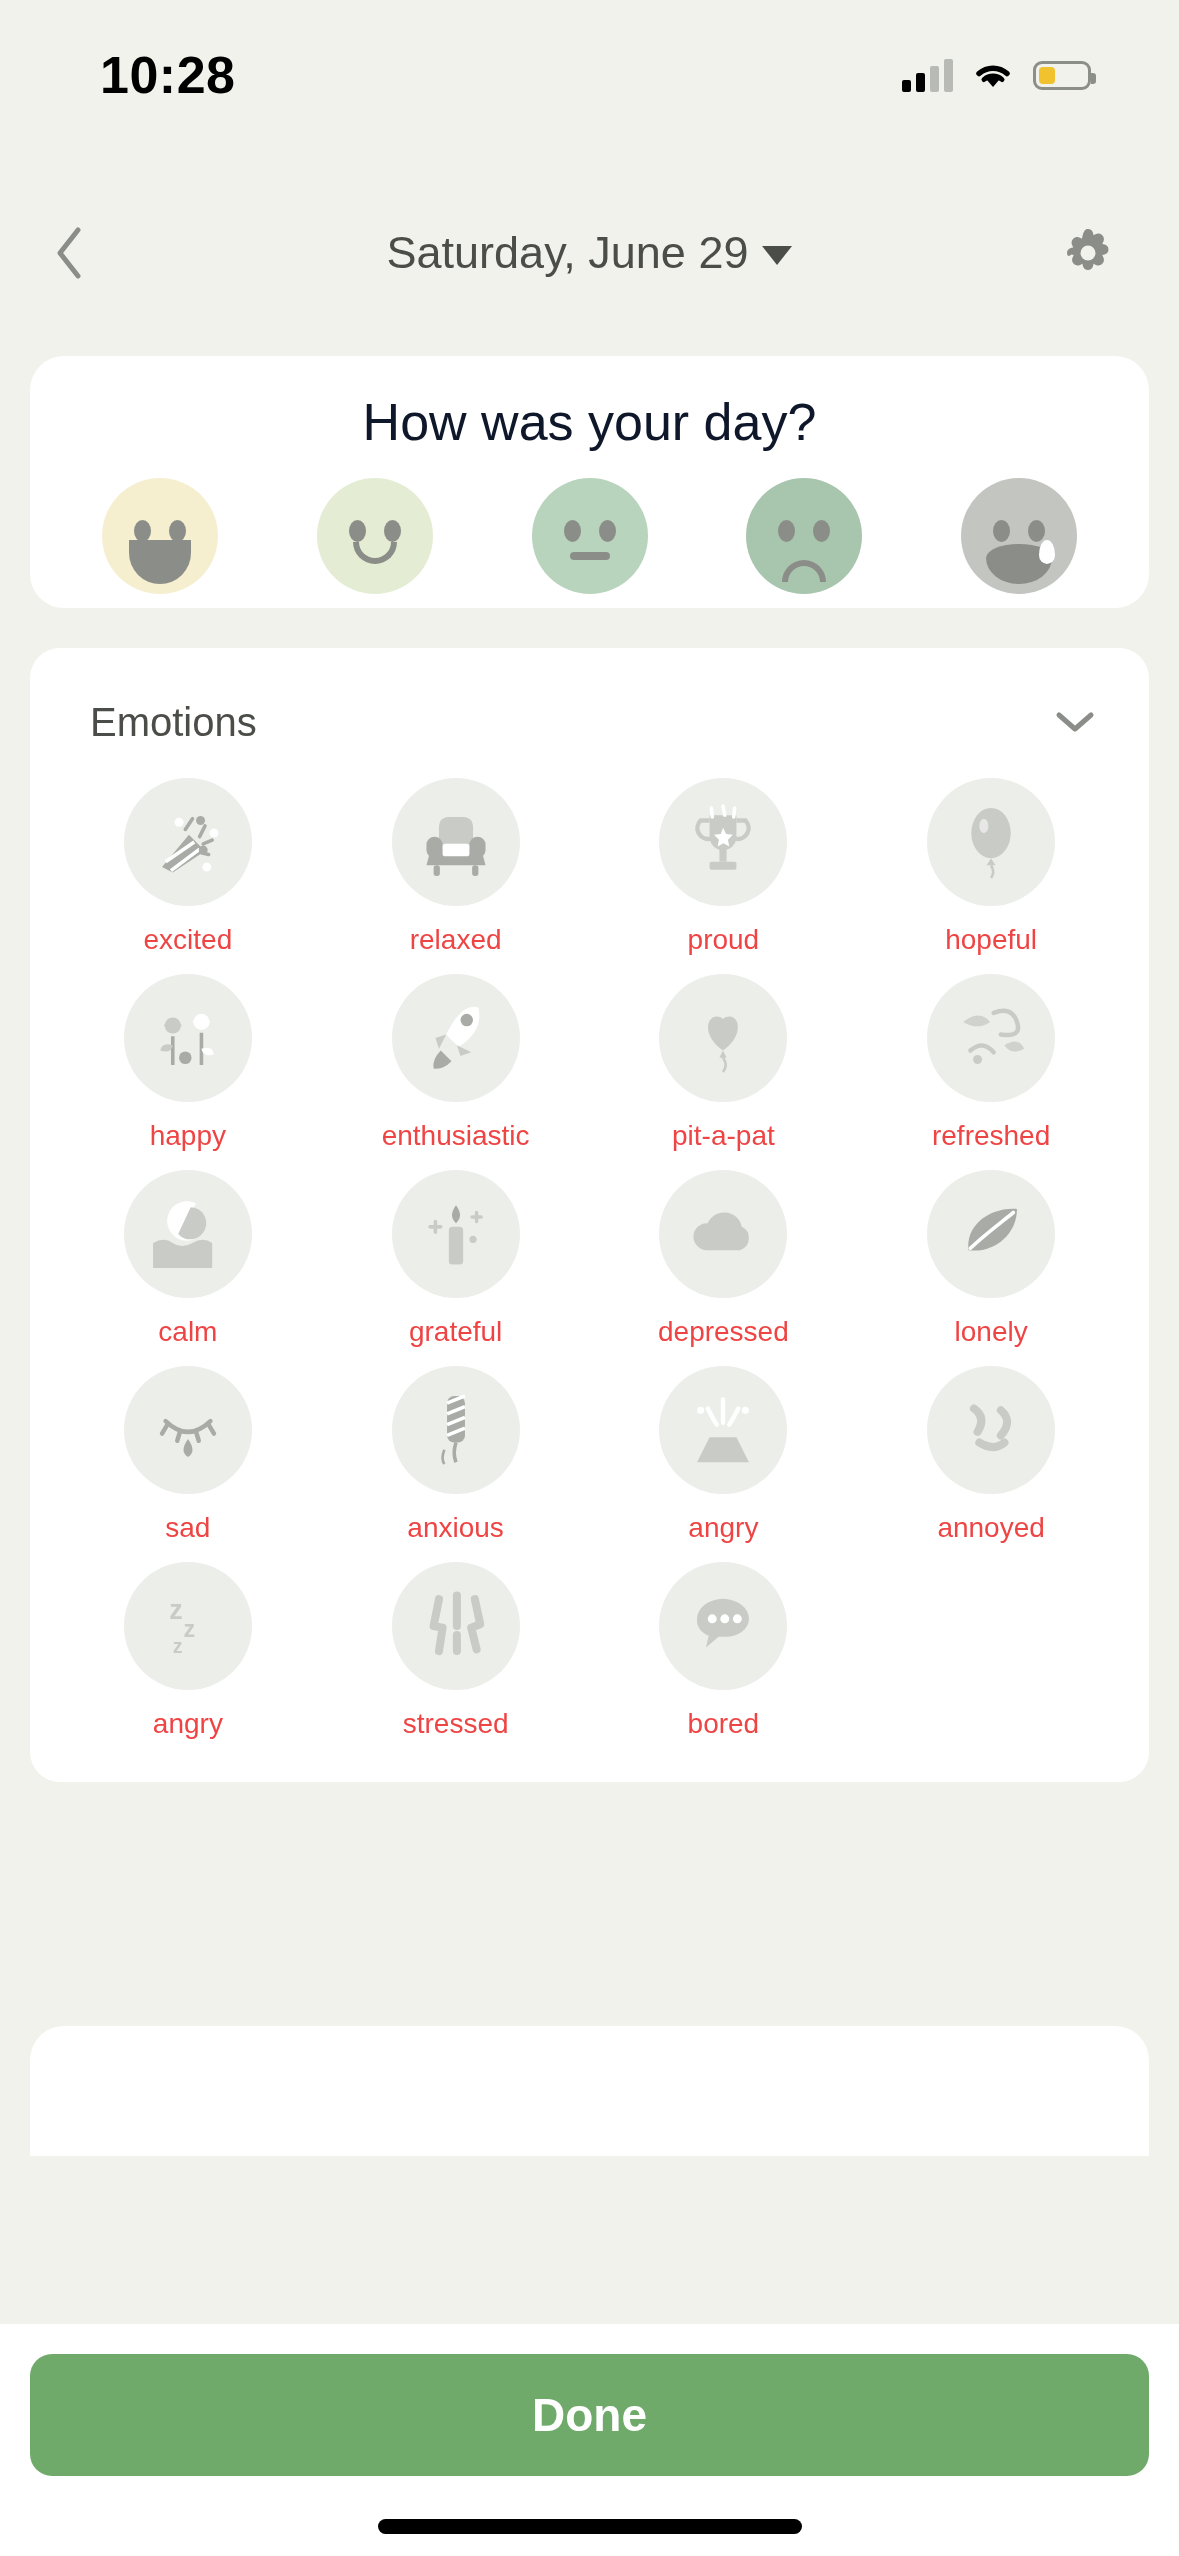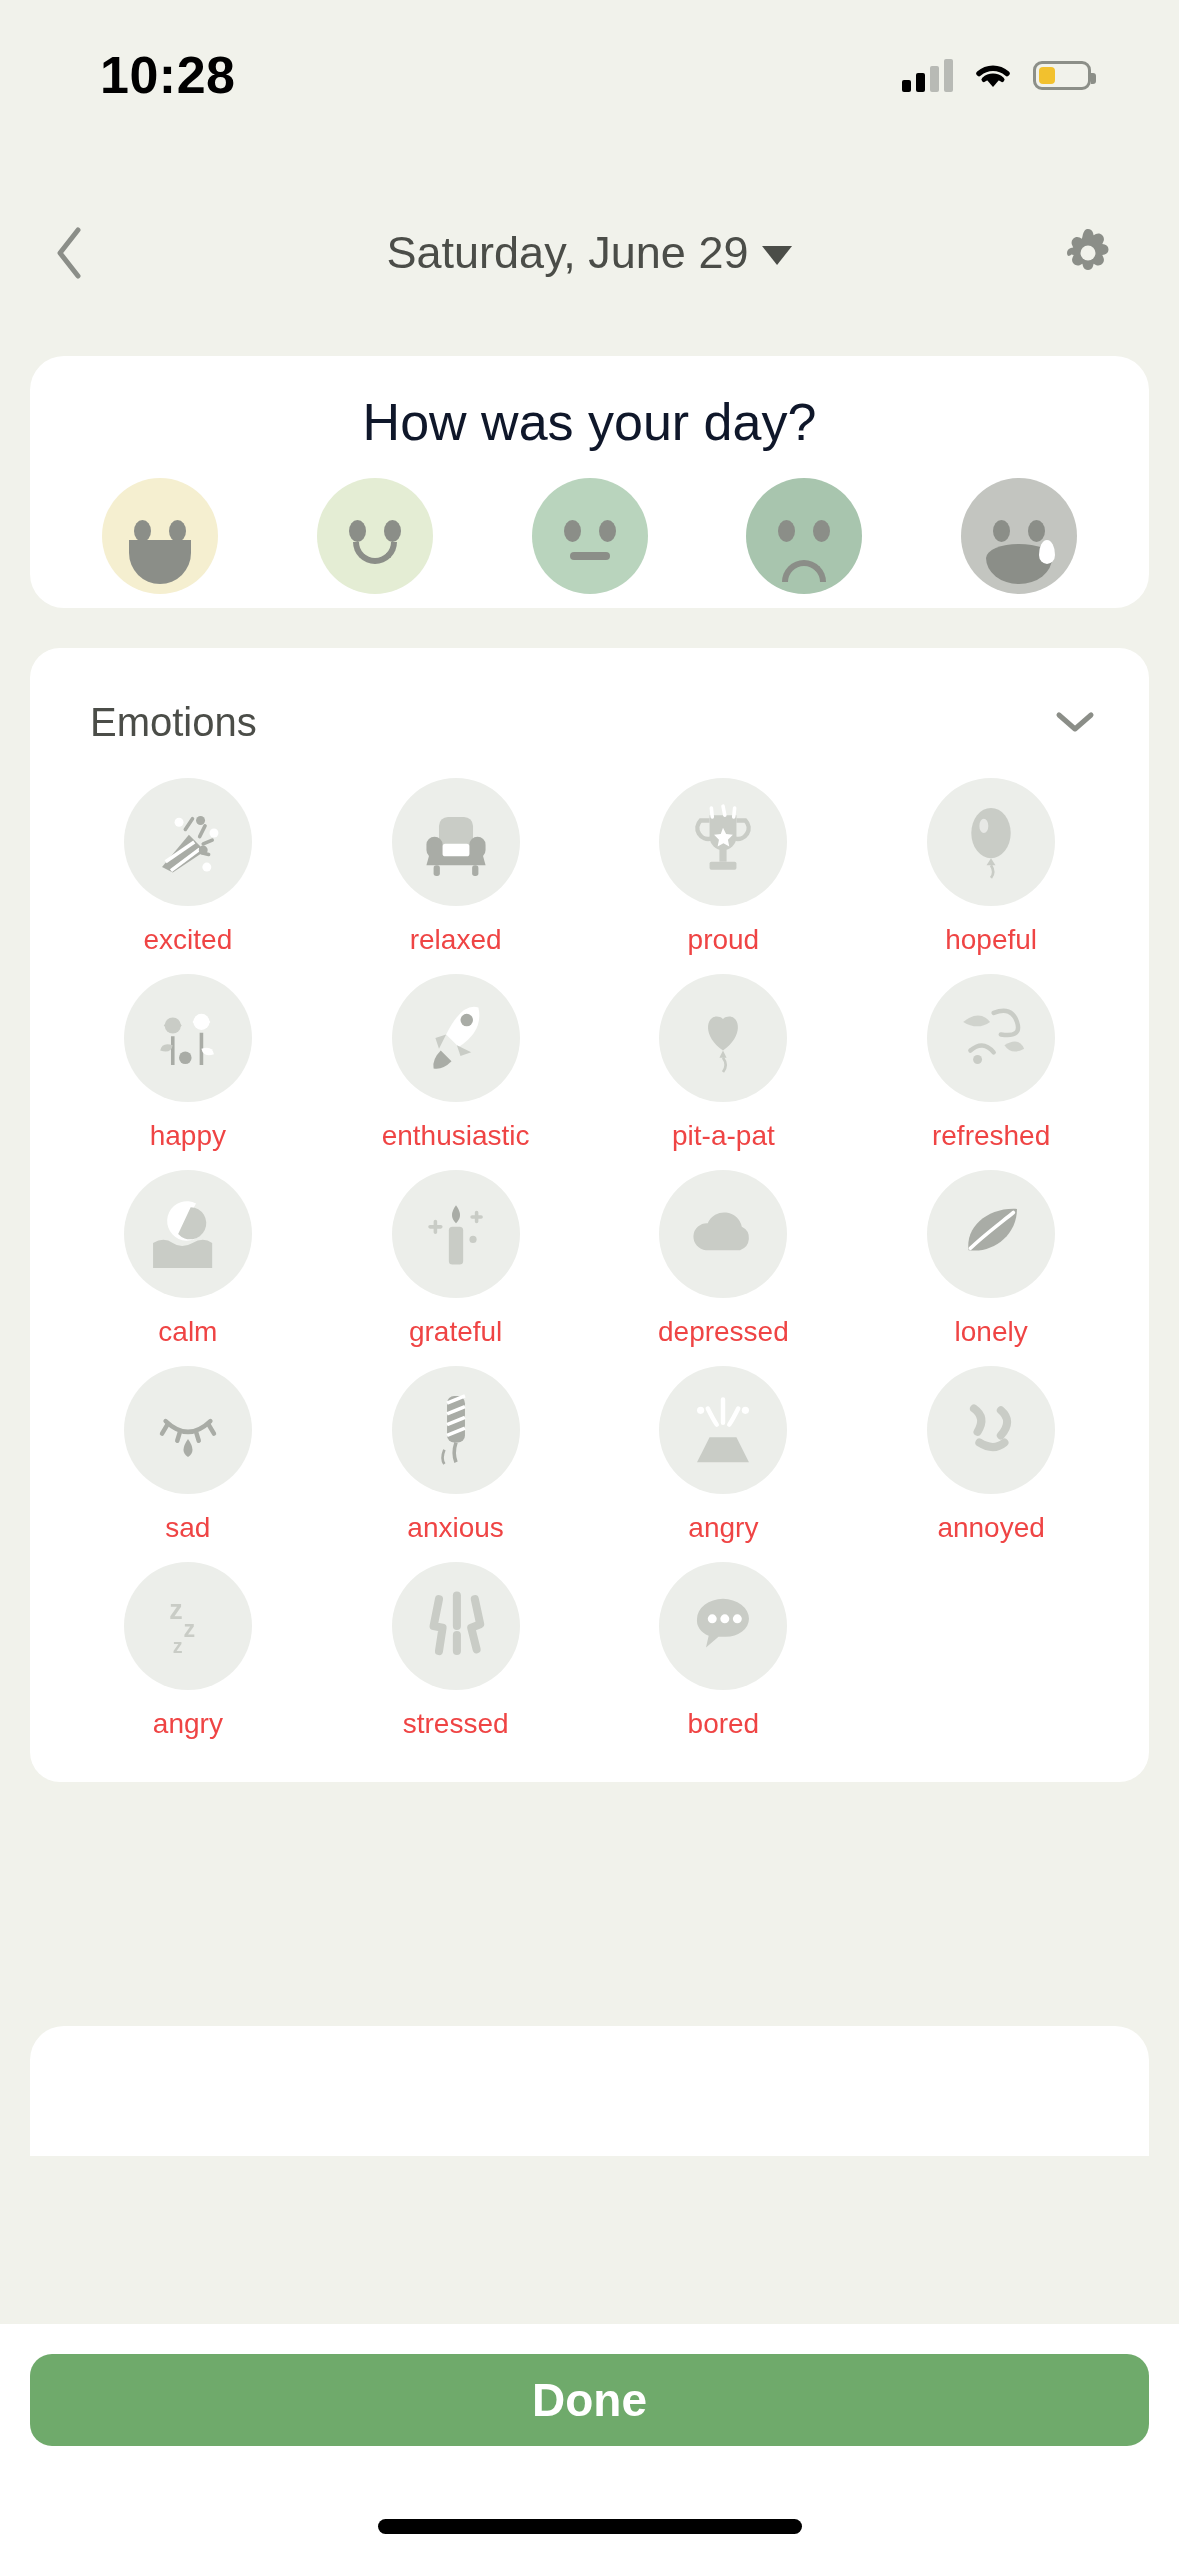"Done" .done { height: 92px -> 122px }
